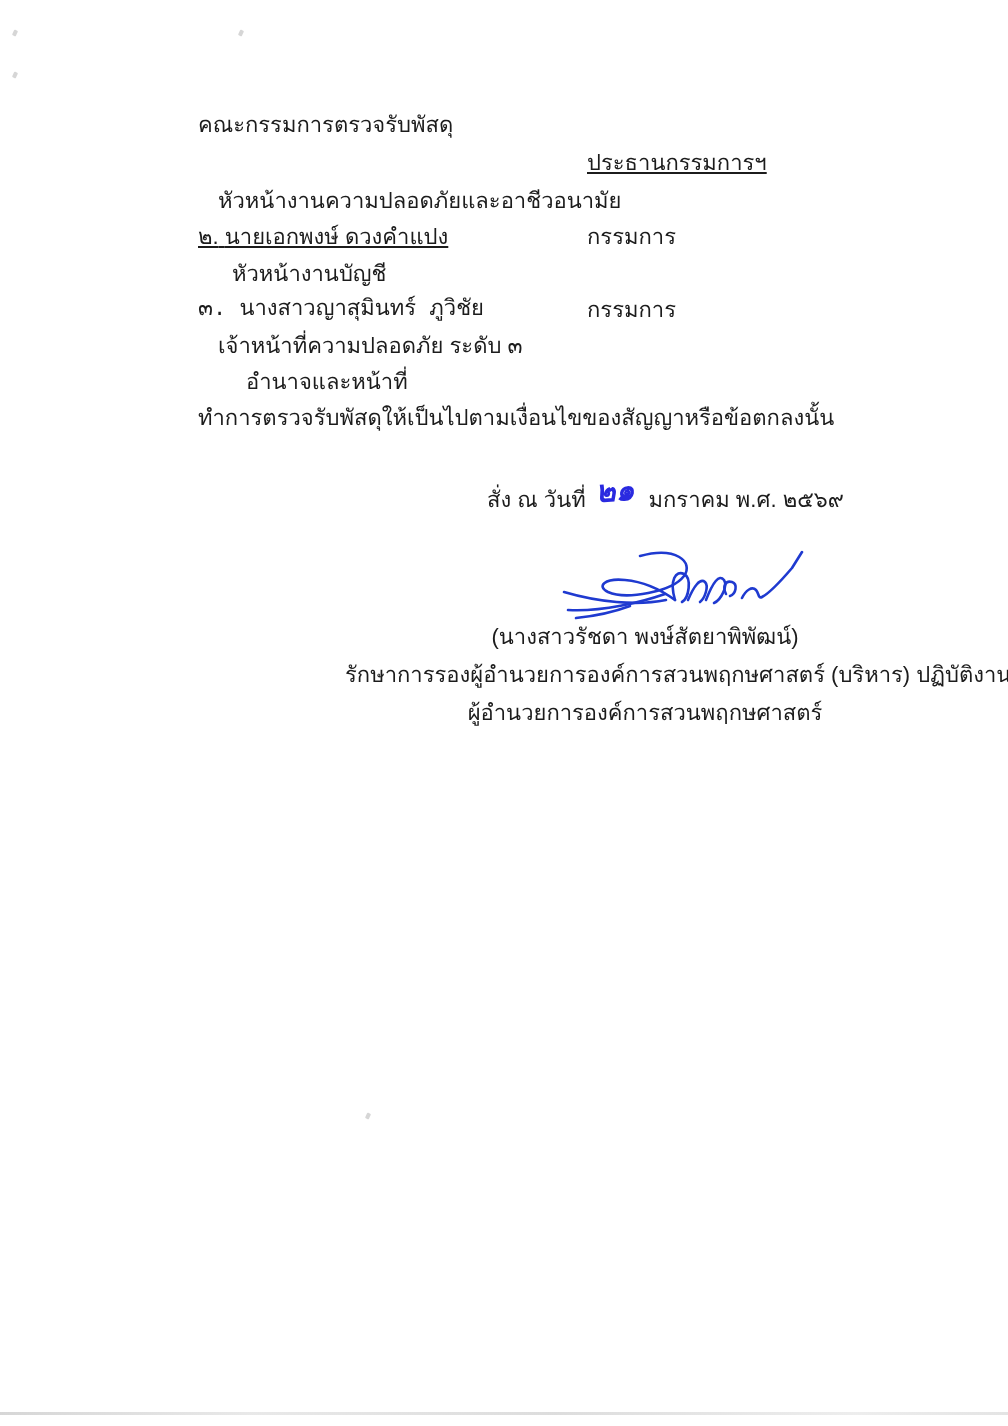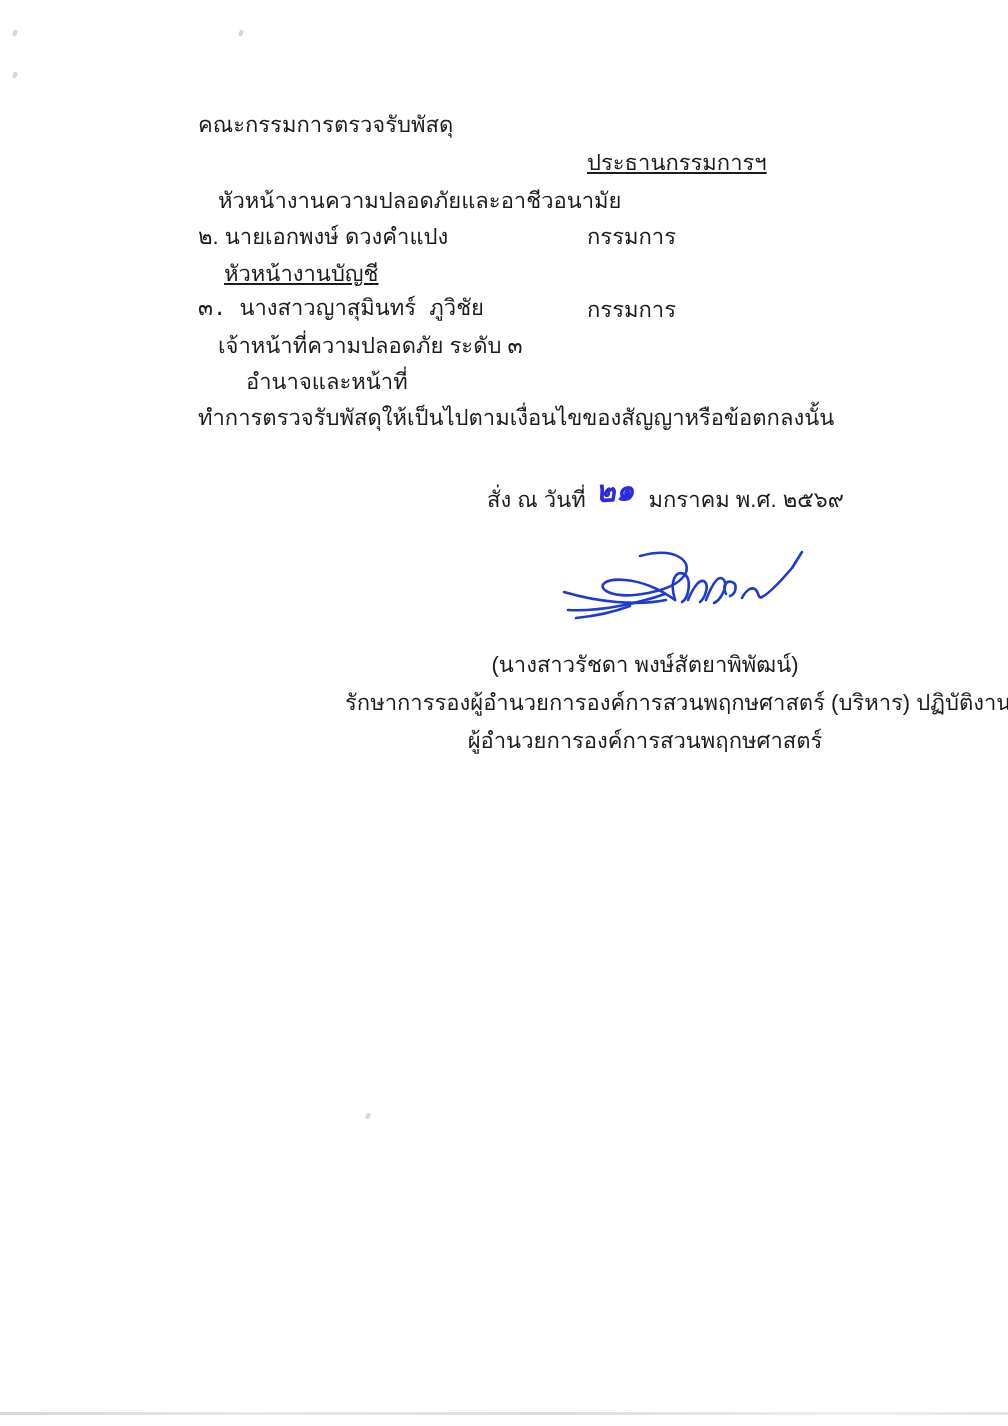"๒. นายเอกพงษ์ ดวงคำแปง" div.tline { text-decoration: none -> underline }
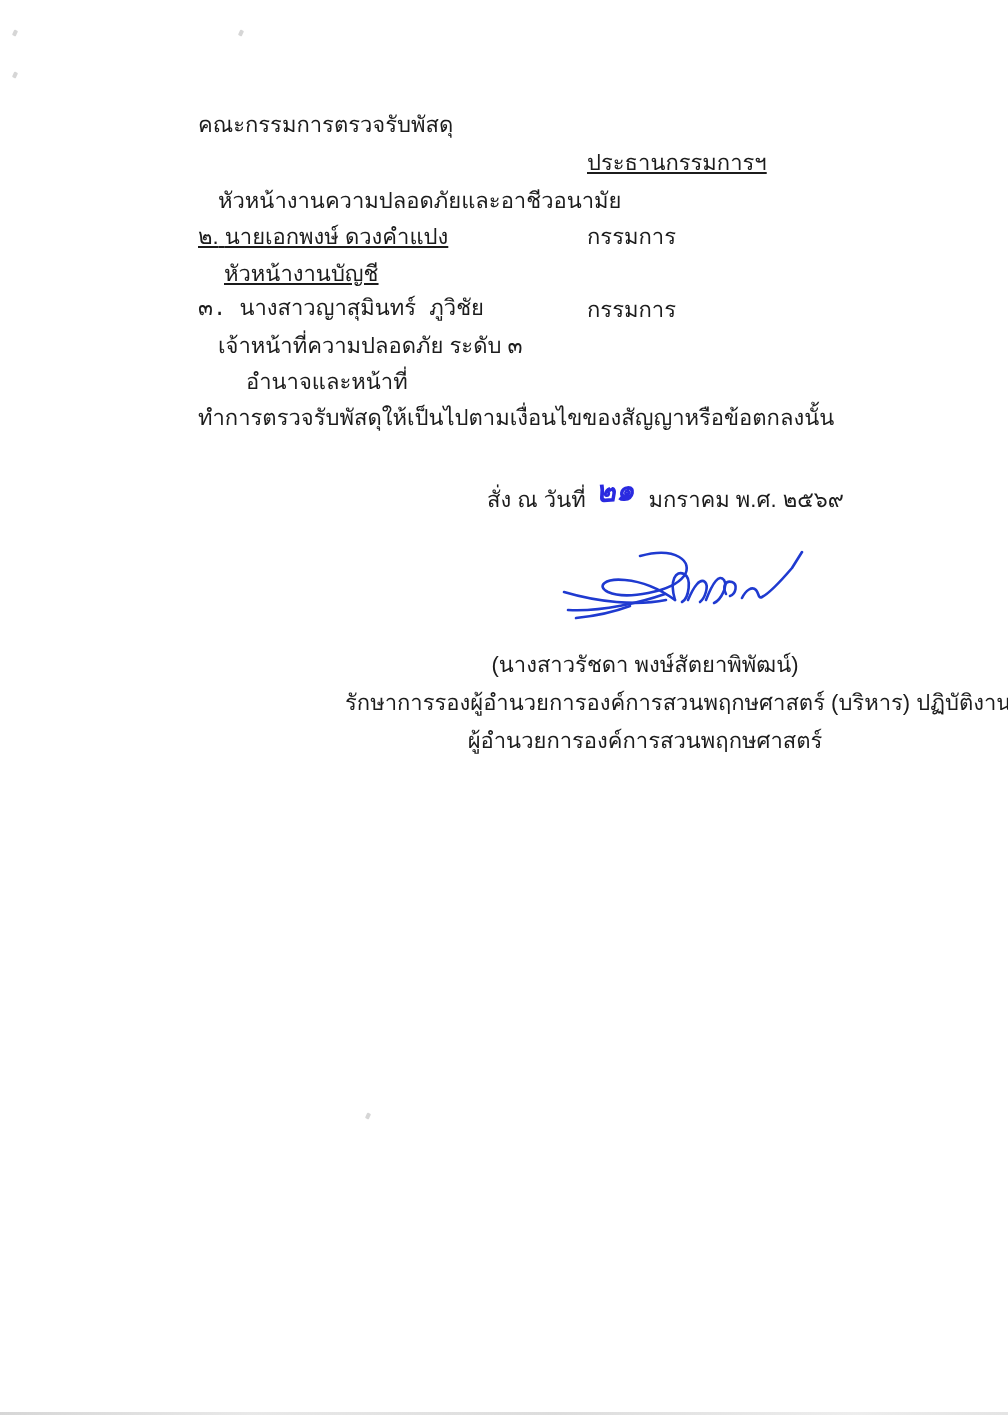"หัวหน้างานบัญชี" div.tline { left: 224px -> 232px; text-decoration: underline -> none }
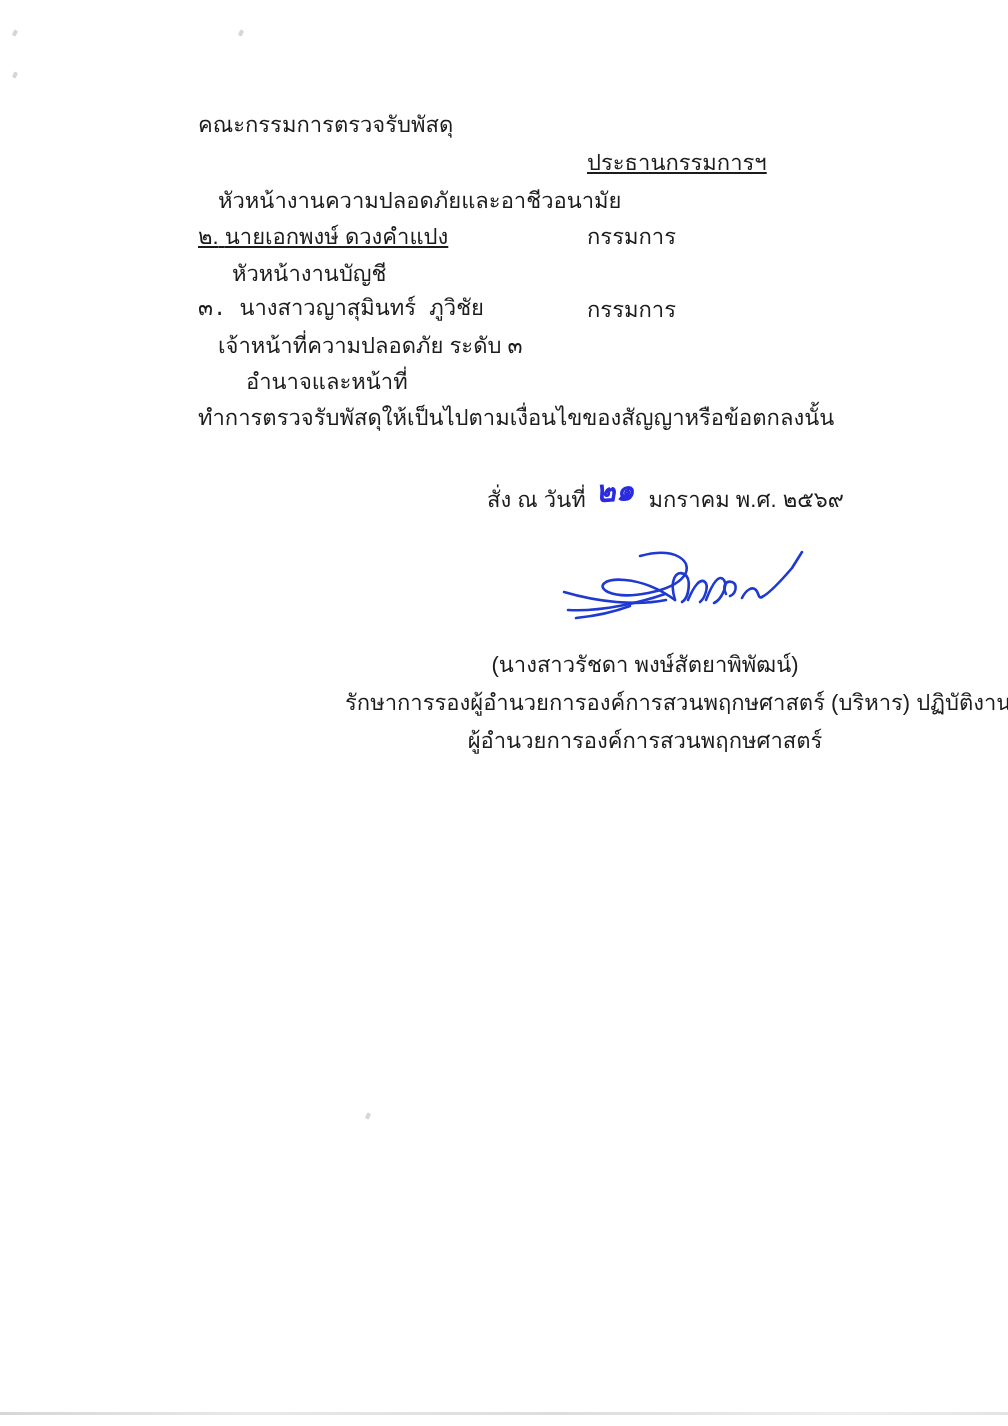"(นางสาวรัชดา พงษ์สัตยาพิพัฒน์)" .sig-block { margin-top: 28px -> none }
